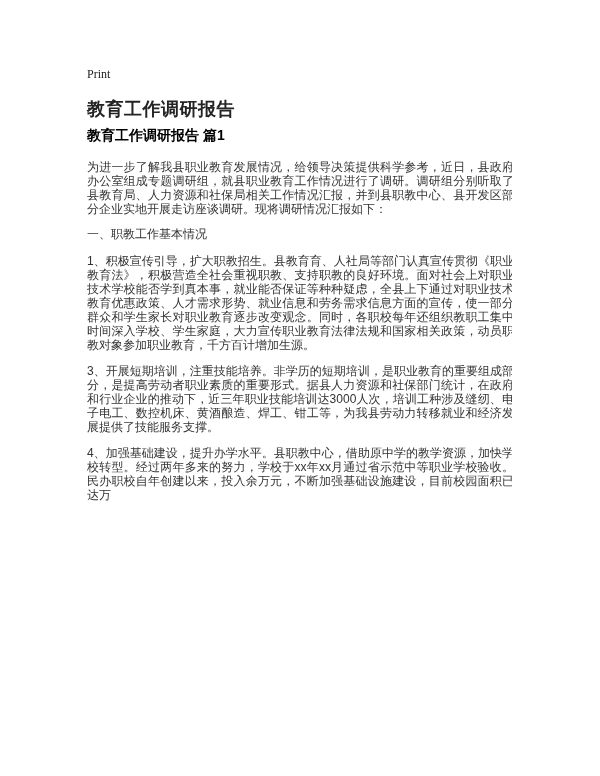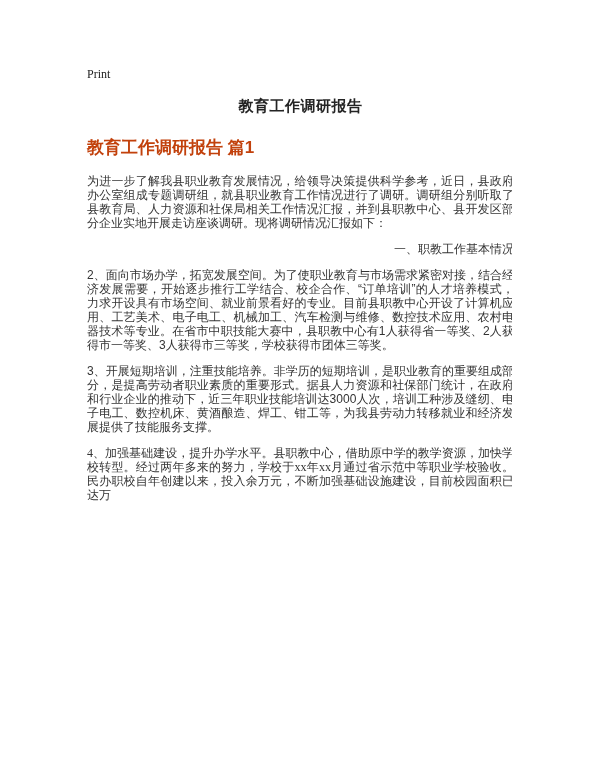"教育工作调研报告" .doc-title { font-size: 15px -> 18px; margin: 0 0 20px 0 -> 0 0 6px 0; text-align: center -> left }
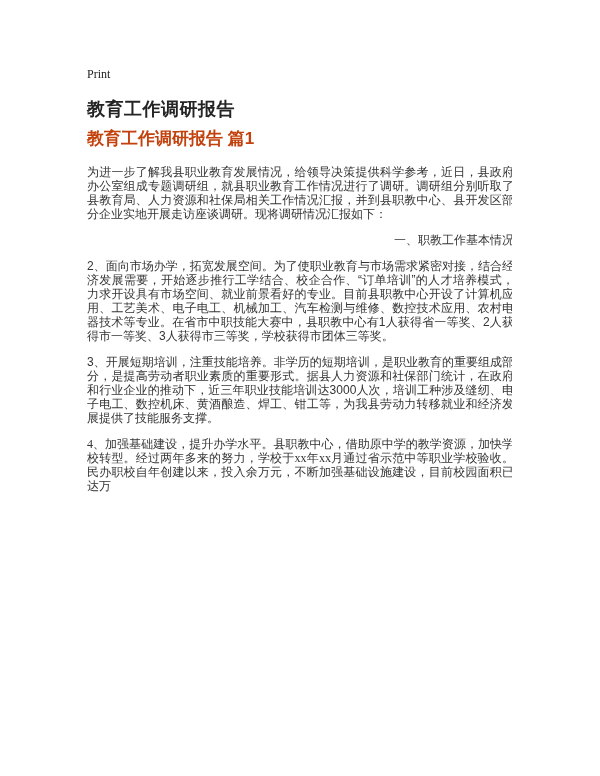"教育工作调研报告 篇1" .section-heading { color: #c2410c -> #000000; font-size: 17px -> 14px }
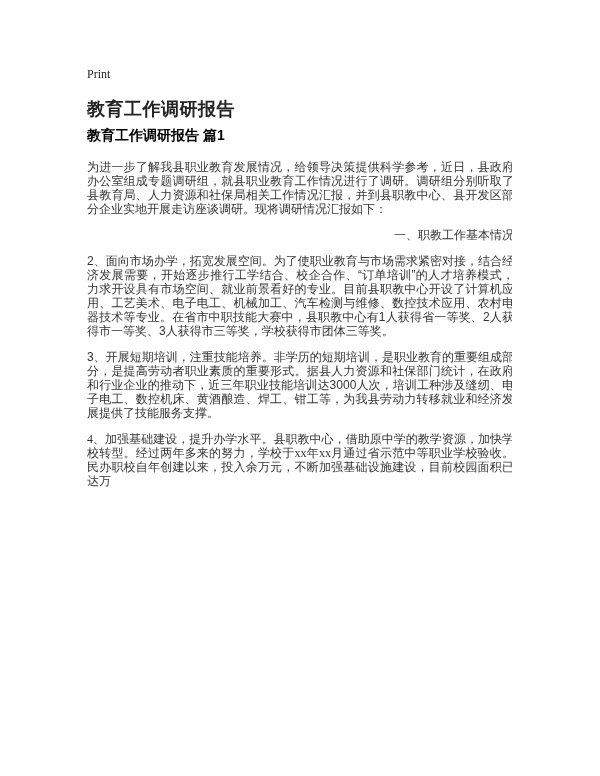"一、职教工作基本情况" .subhead { font-family: none -> Liberation Mono, monospace; text-align: right -> left }
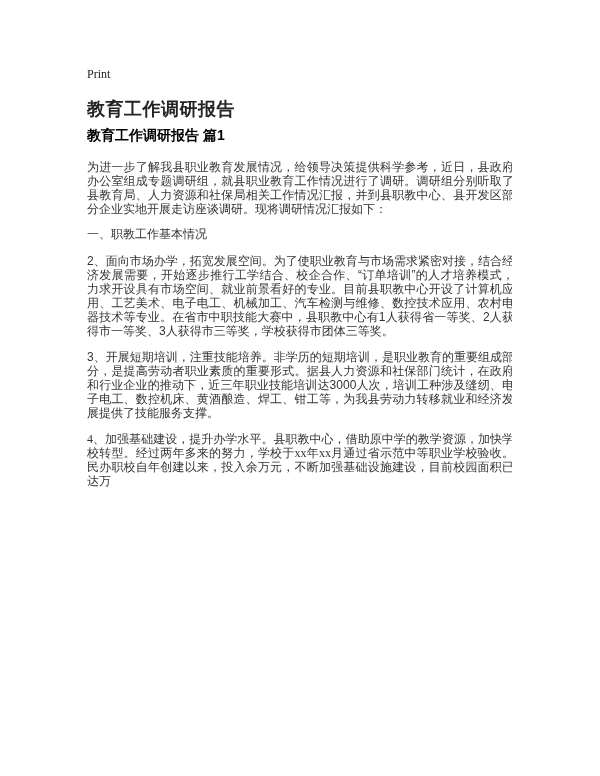"1、积极宣传引导，扩大职教招生。县教育育、人社局等部门认真宣传贯彻《职业教育法》" p.para { html: none -> <p>1、积极宣传引导，扩大职教招生。县教育育、人社局等部门认真宣传贯彻《职业教育法》，积极营造全社会重视职教、支持职教的良好环境。面对社会上对职业技术学校能否学到真本事，就业能否保证等种种疑虑，全县上下通过对职业技术教育优惠政策、人才需求形势、就业信息和劳务需求信息方面的宣传，使一部分群众和学生家长对职业教育逐步改变观念。同时，各职校每年还组织教职工集中时间深入学校、学生家庭，大力宣传职业教育法律法规和国家相关政策，动员职教对象参加职业教育，千方百计增加生源。</p> }
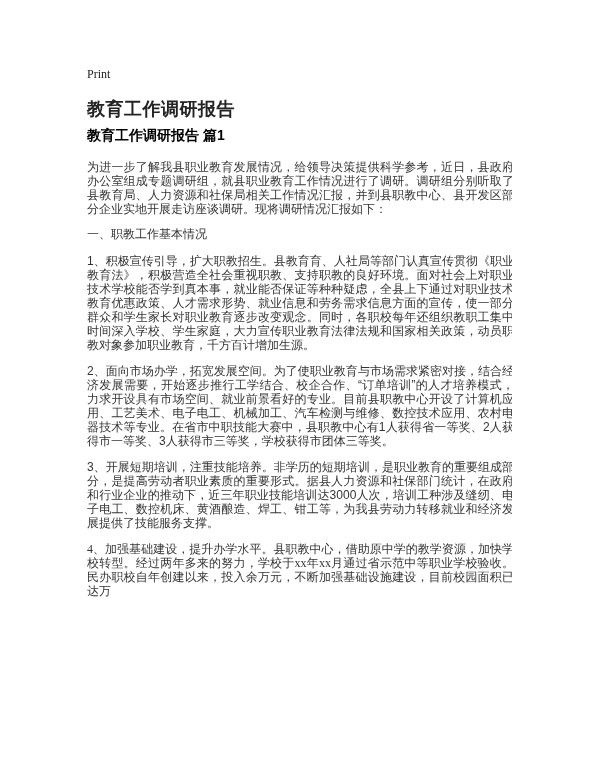"2、面向市场办学，拓宽发展空间。为了使职业教育与市场需求紧密对接，结合经济发展需" p.para { html: <p>2、面向市场办学，拓宽发展空间。为了使职业教育与市场需求紧密对接，结合经济发展需要，开始逐步推行工学结合、校企合作、“订单培训”的人才培养模式，力求开设具有市场空间、就业前景看好的专业。目前县职教中心开设了计算机应用、工艺美术、电子电工、机械加工、汽车检测与维修、数控技术应用、农村电器技术等专业。在省市中职技能大赛中，县职教中心有1人获得省一等奖、2人获得市一等奖、3人获得市三等奖，学校获得市团体三等奖。</p> -> none }
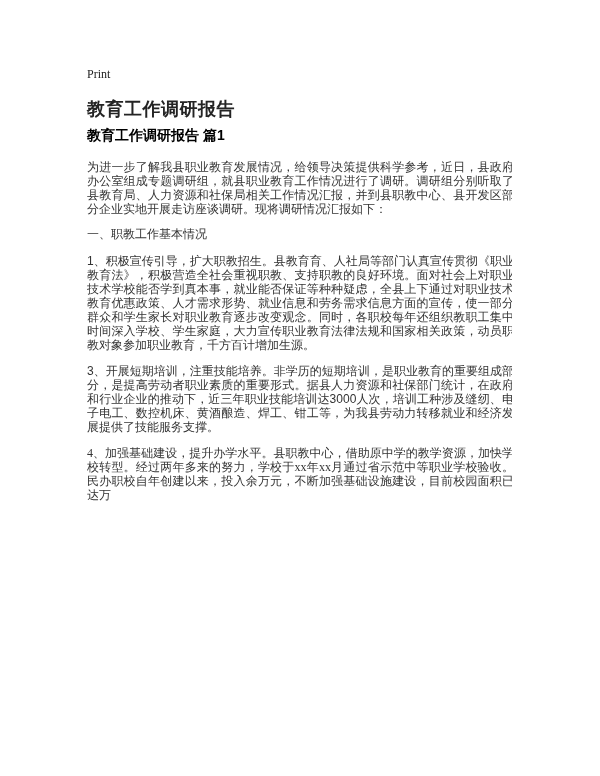"4、加强基础建设，提升办学水平。县职教中心，借助原中学的教学资源，加快学校转型。" .para:last-child { font-family: Liberation Serif, serif -> none }
